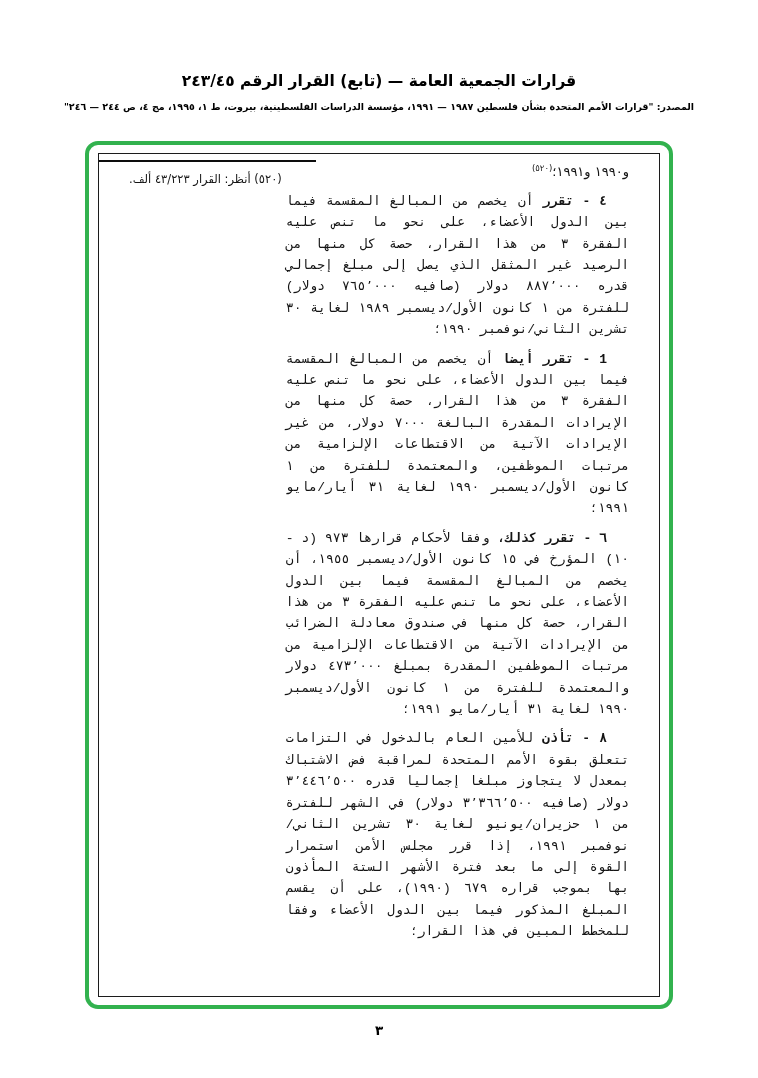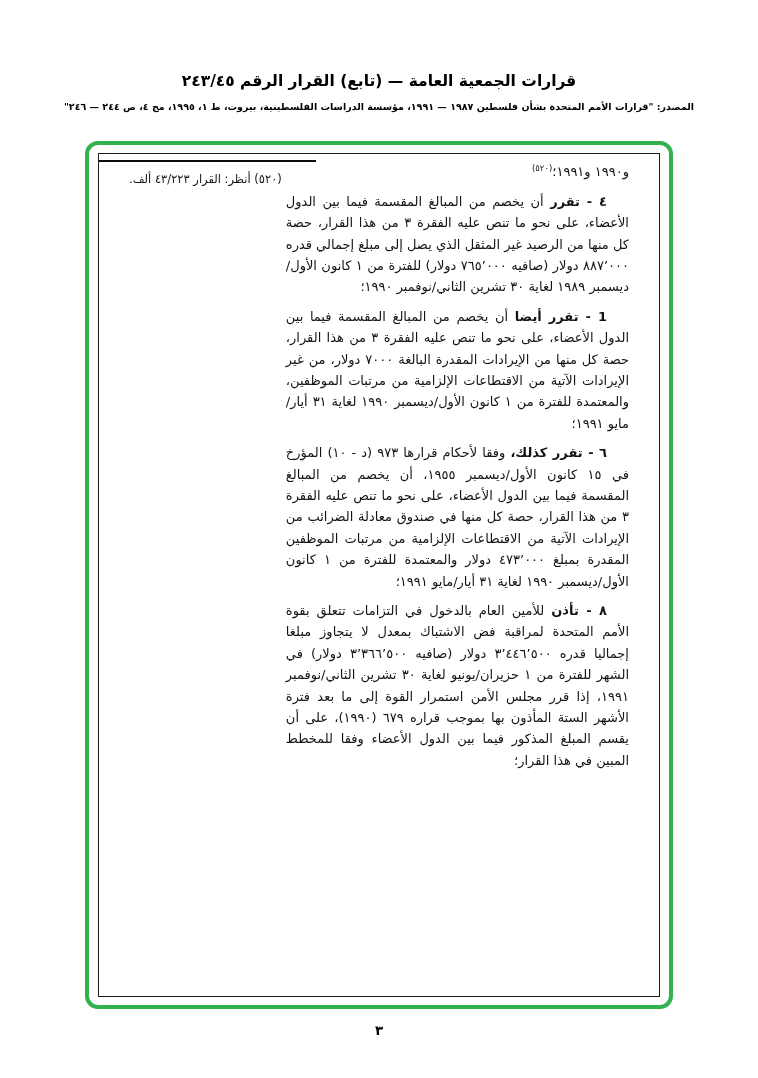"٤ - تقرر أن يخصم" .para { font-family: none -> Liberation Mono, monospace }
